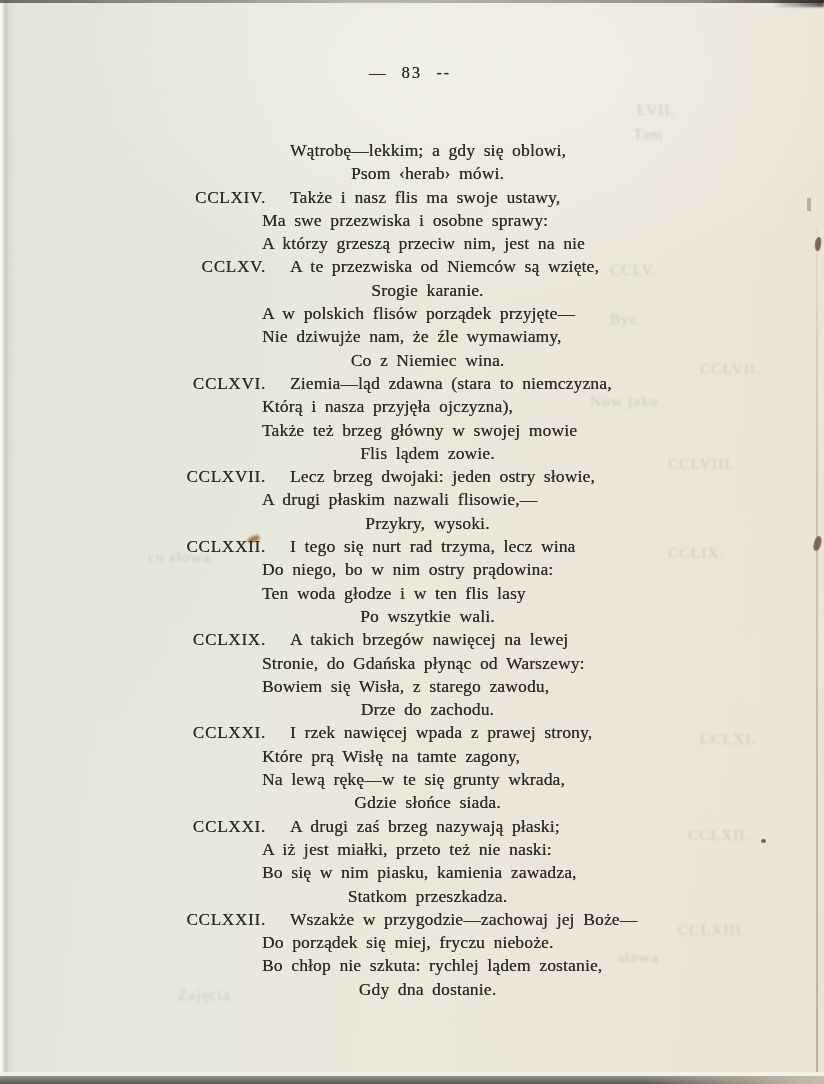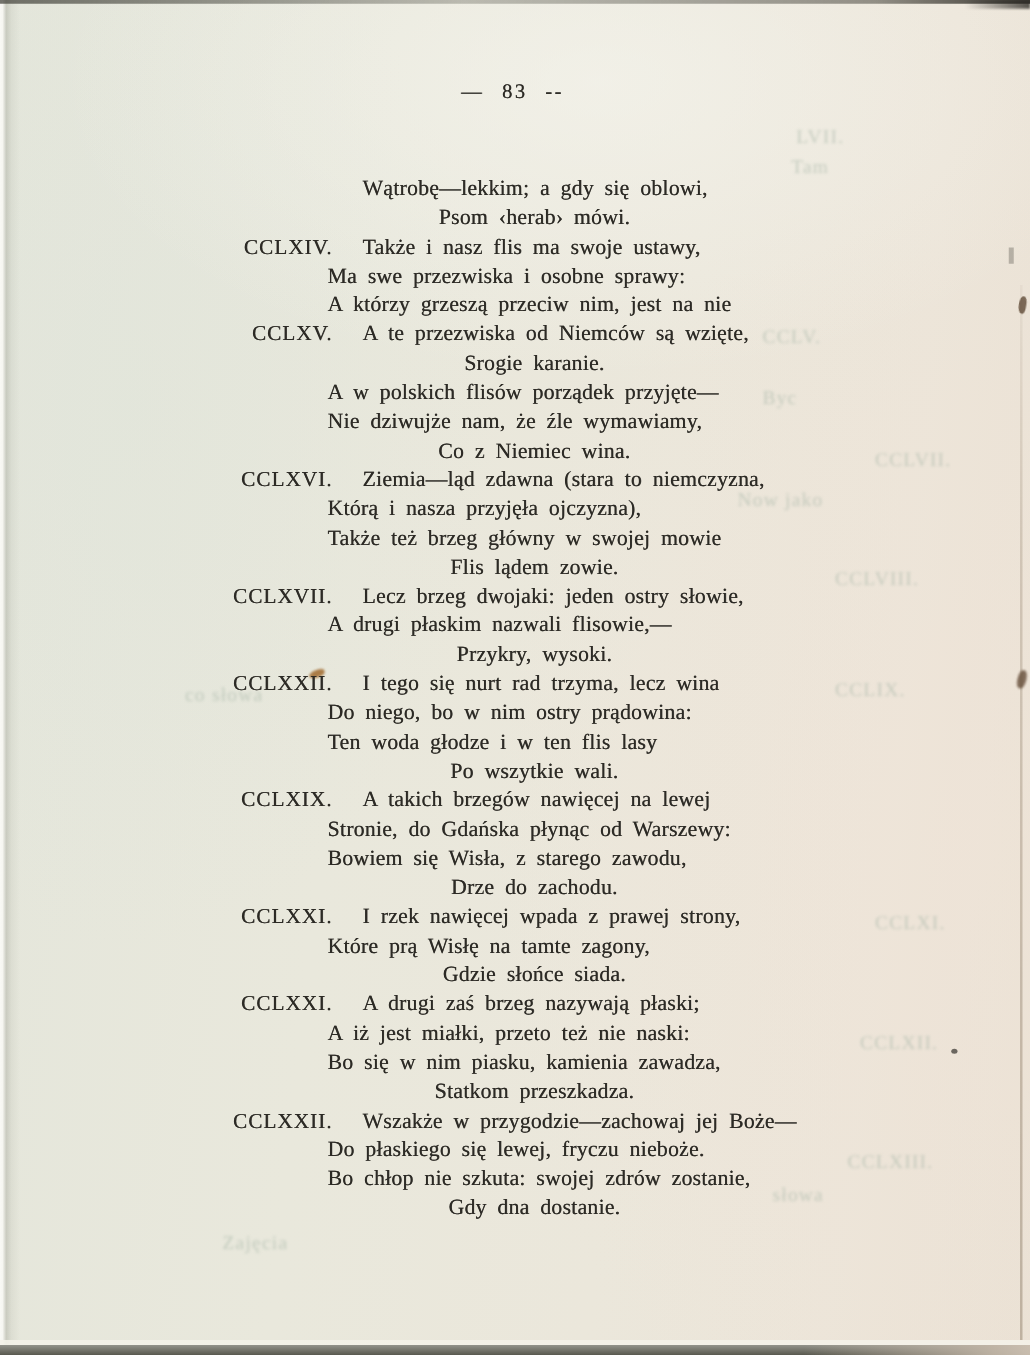"Na lewą rękę—w te się" div.line { html: none -> <div><span>Na lewą rękę—w te się grunty wkrada,</span></div> }
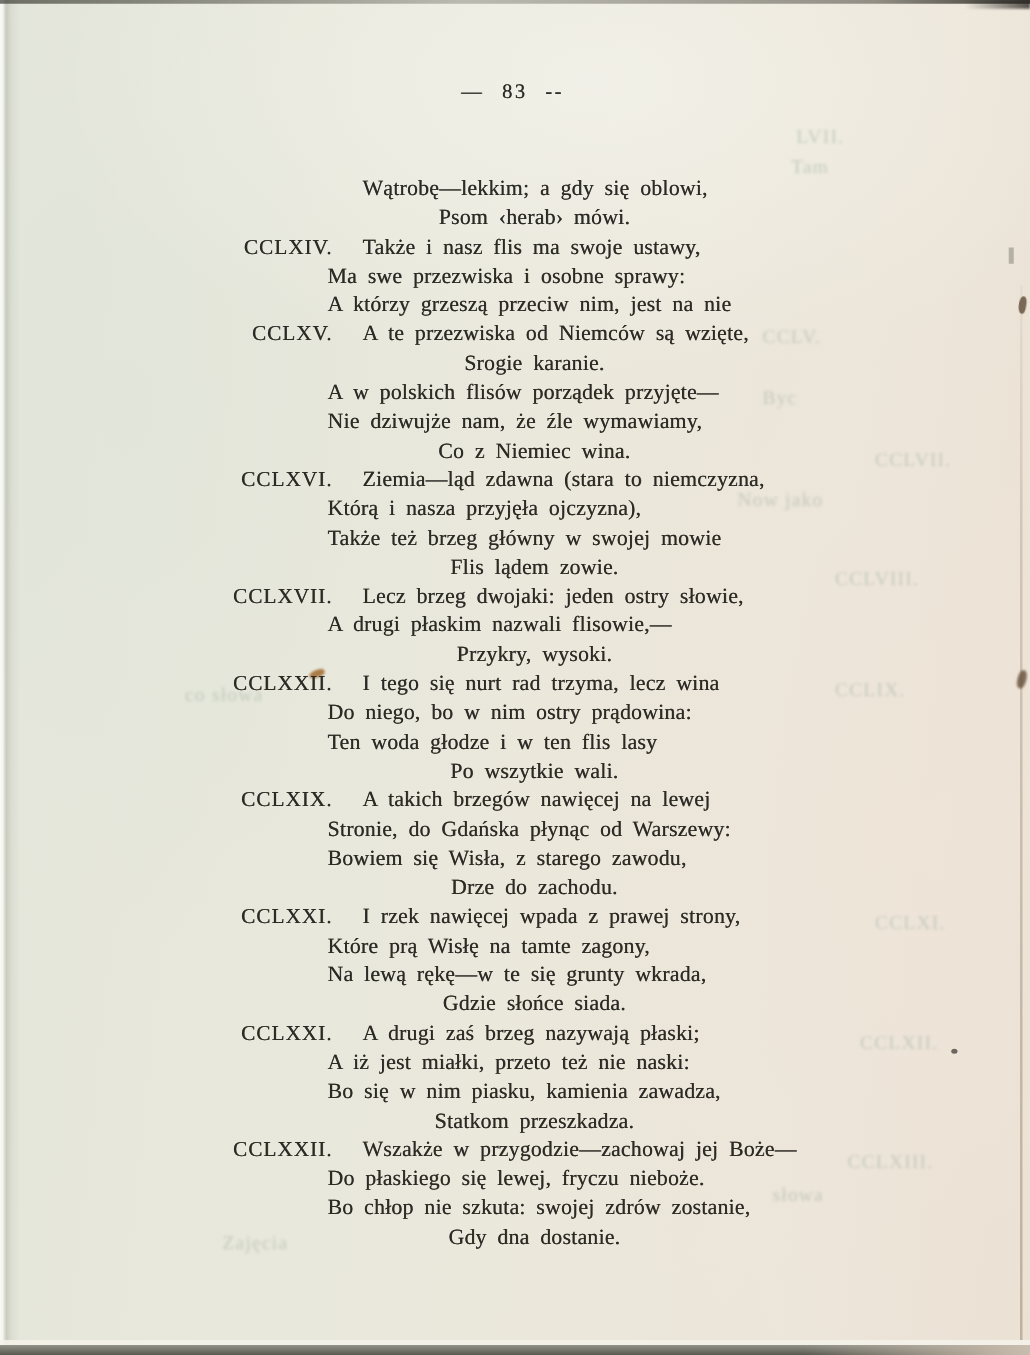"Do płaskiego się lewej, fryczu" span { text: płaskiego się lewej -> porządek się miej }
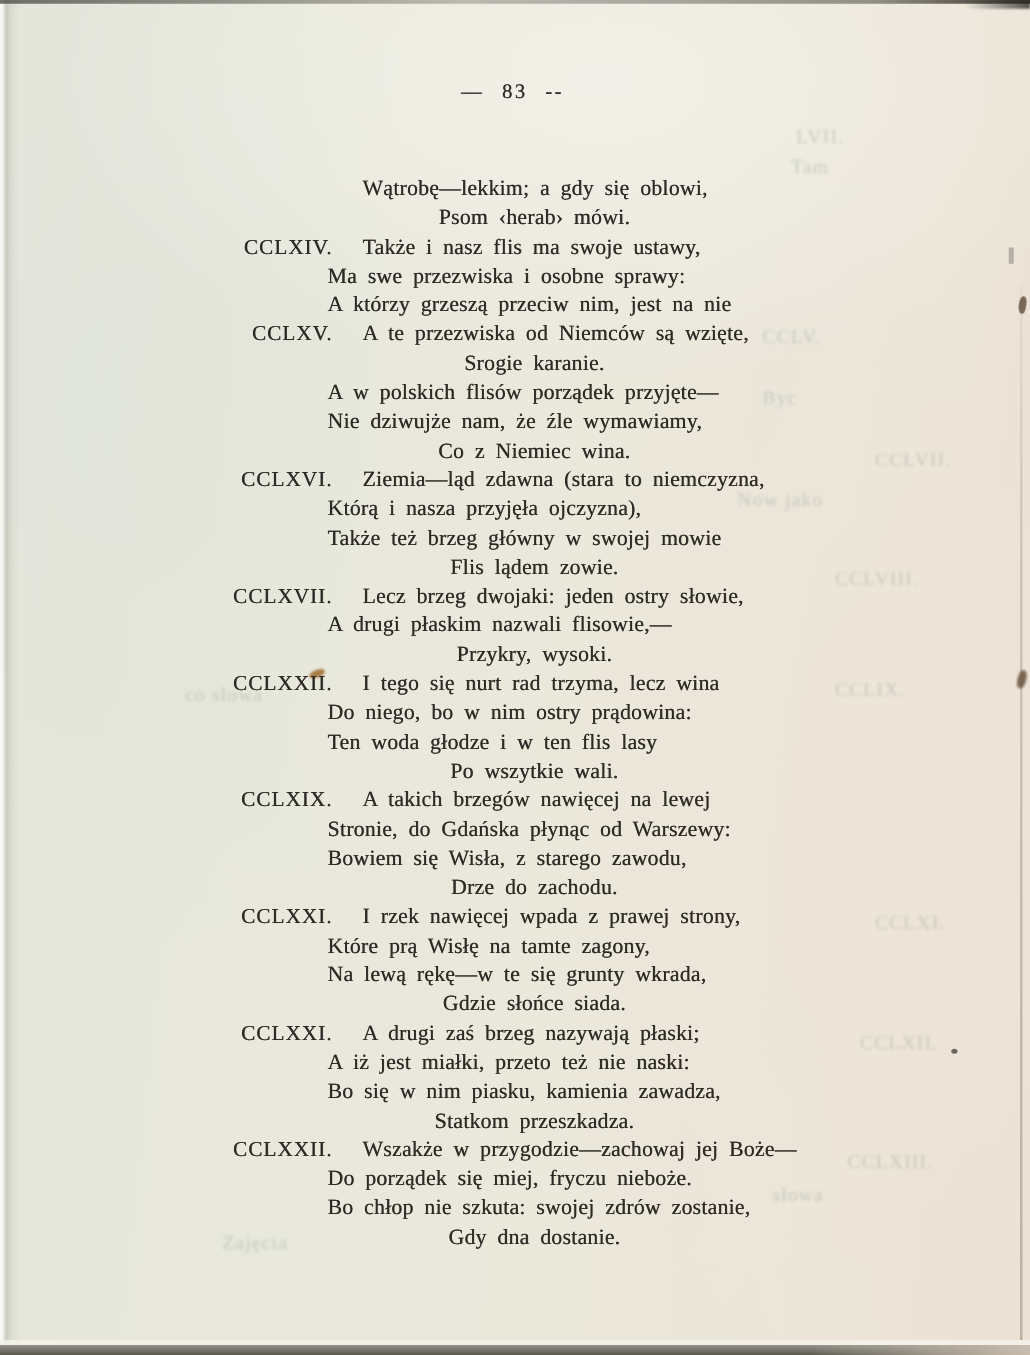"Bo chłop nie szkuta: swojej" span { text: swojej zdrów -> rychlej lądem }
